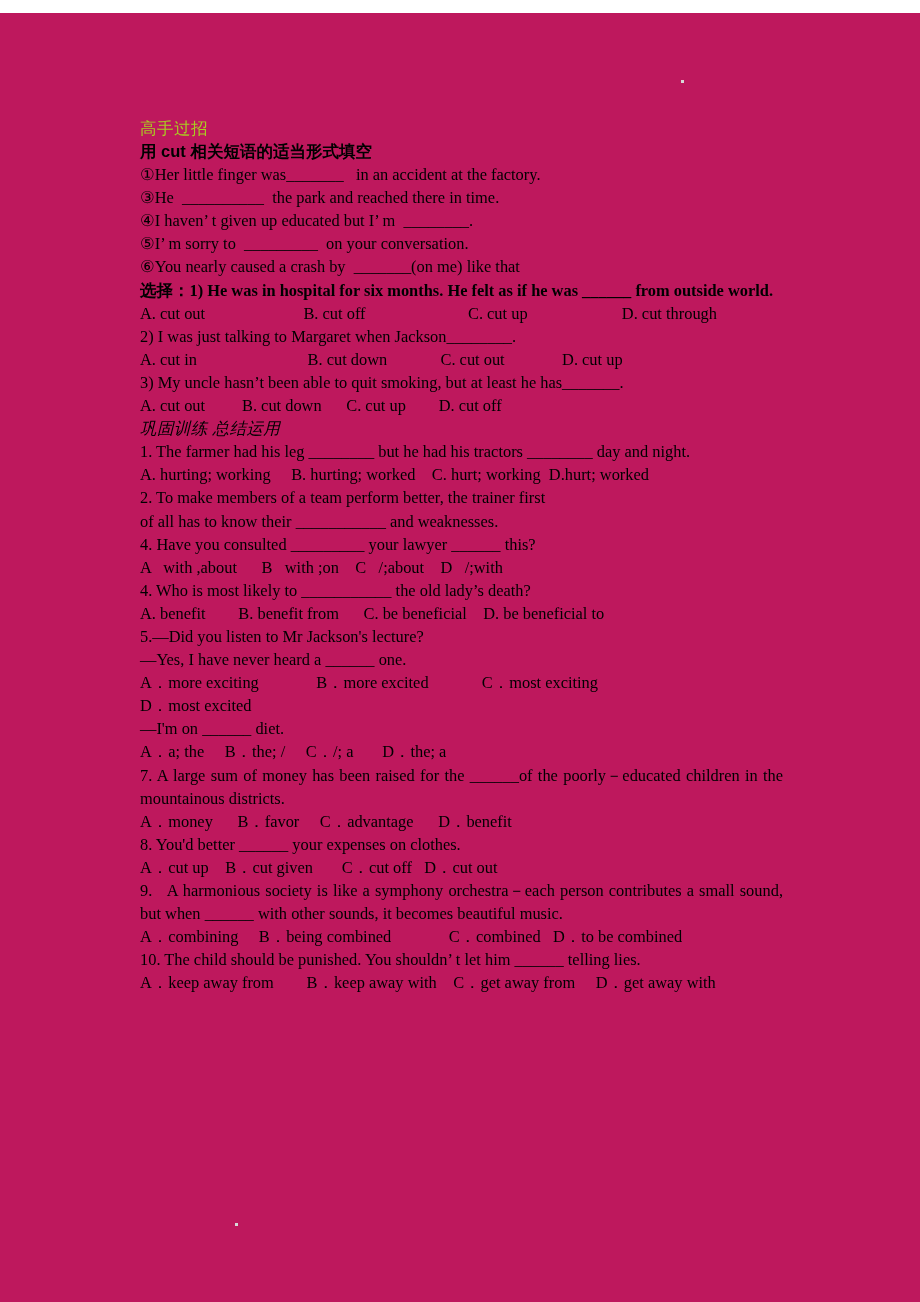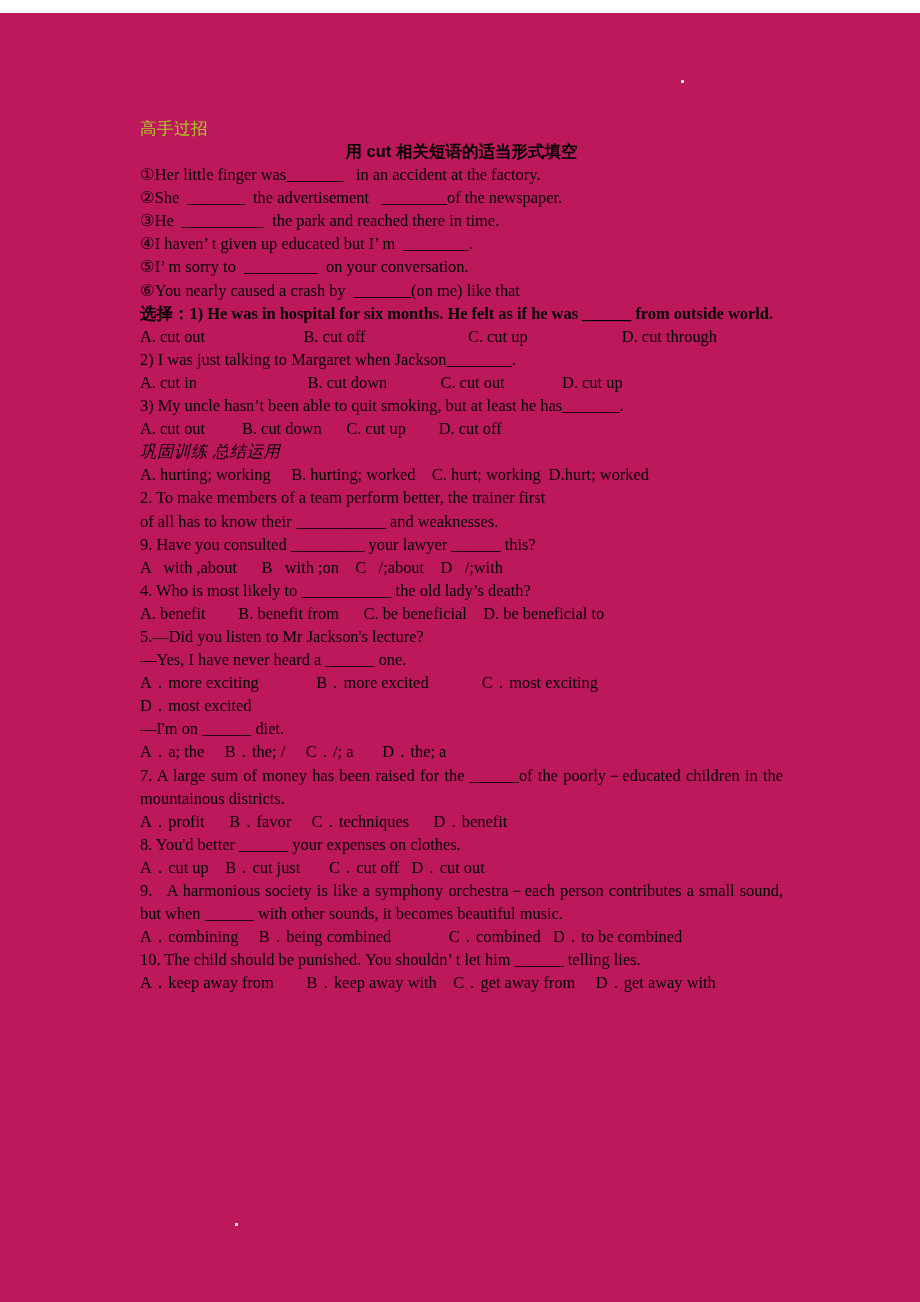"用 cut 相关短语的适当形式填空" .mixed { text-align: center -> none }
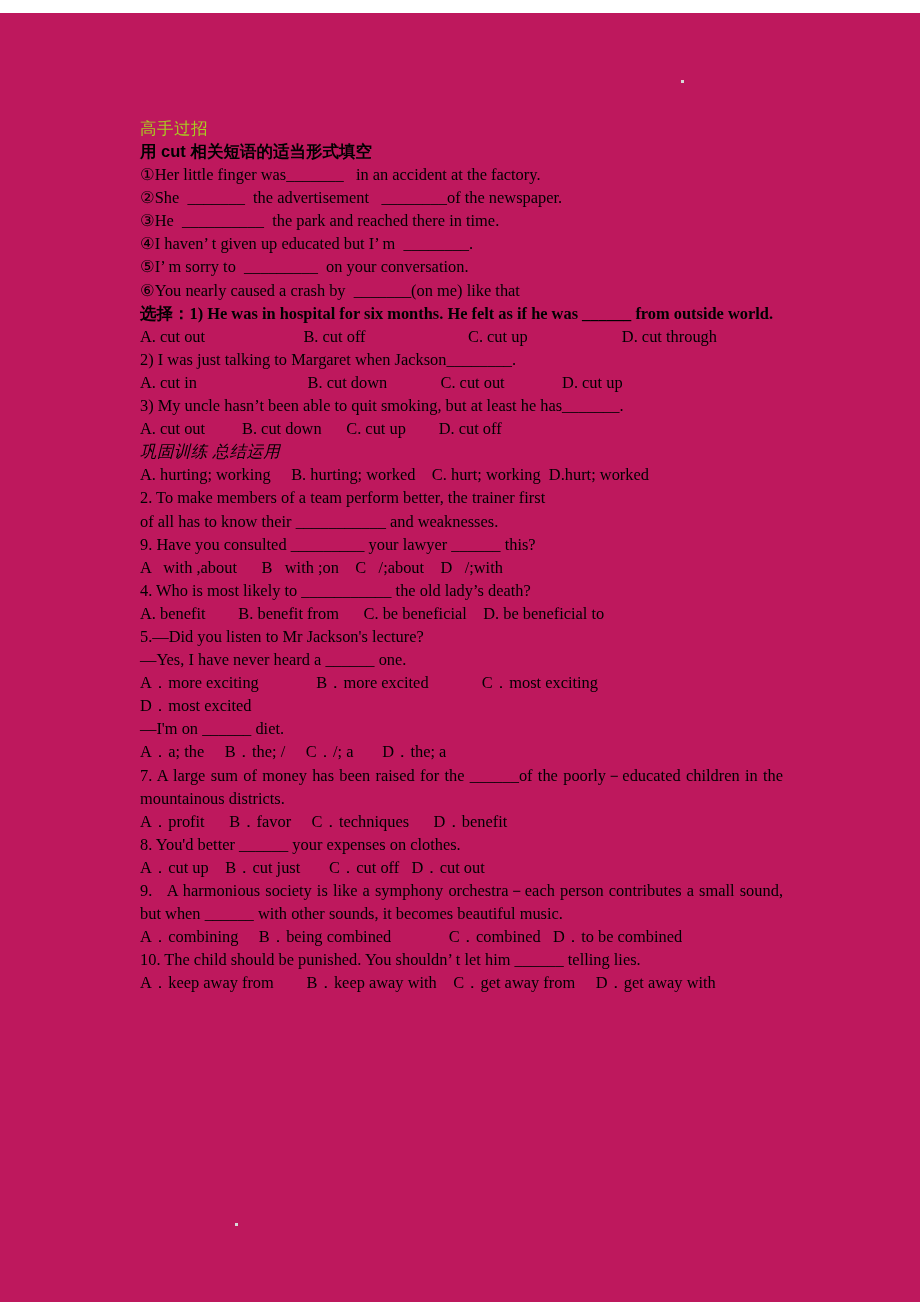"②She _______ the advertisement" div.line { html: <div>②She _______ the advertisement ________of the newspaper.</div> -> none }
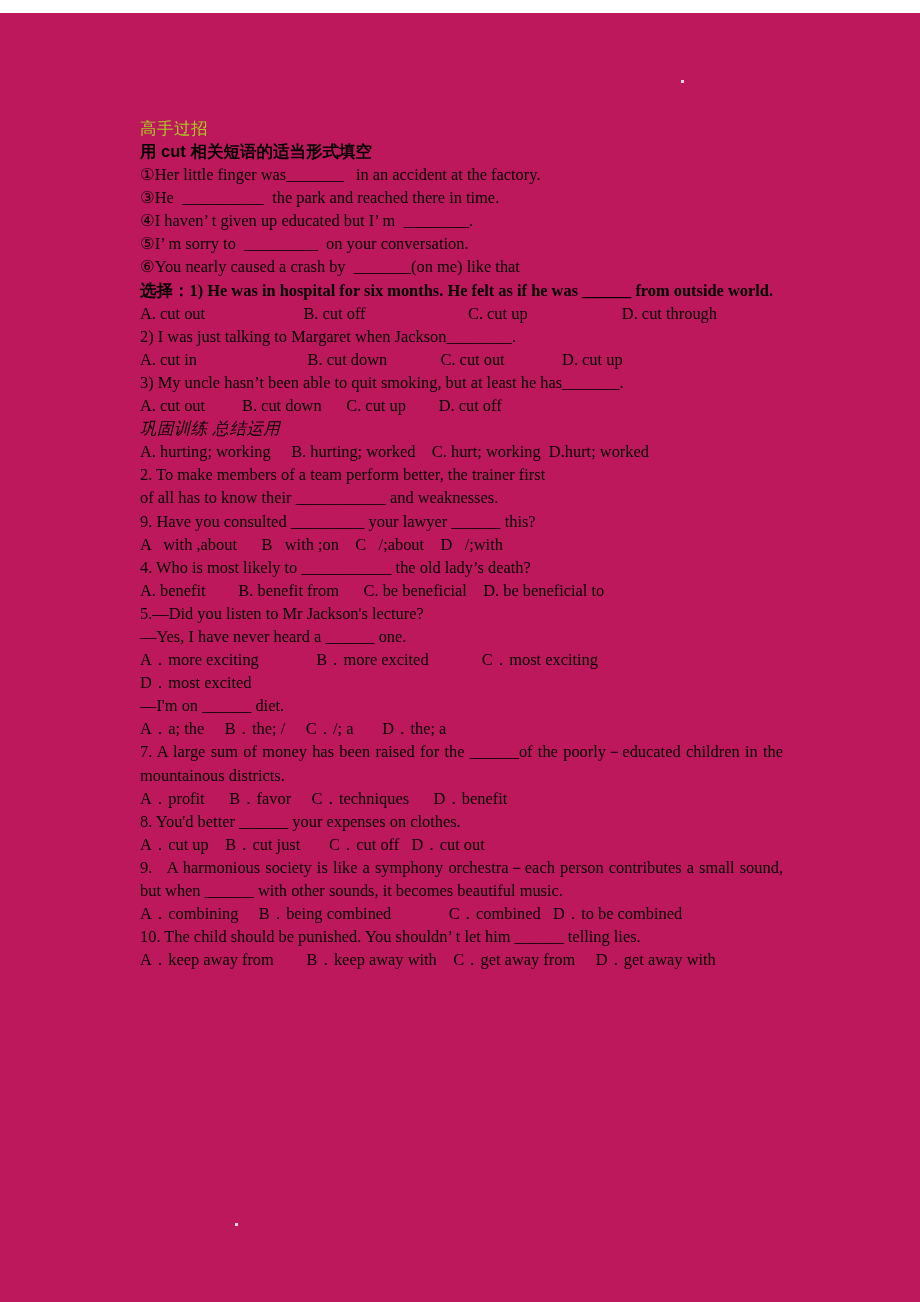"1. The farmer had his" div.line { html: none -> <div>1. The farmer had his leg ________ but he had his tractors ________ day and night.</div> }
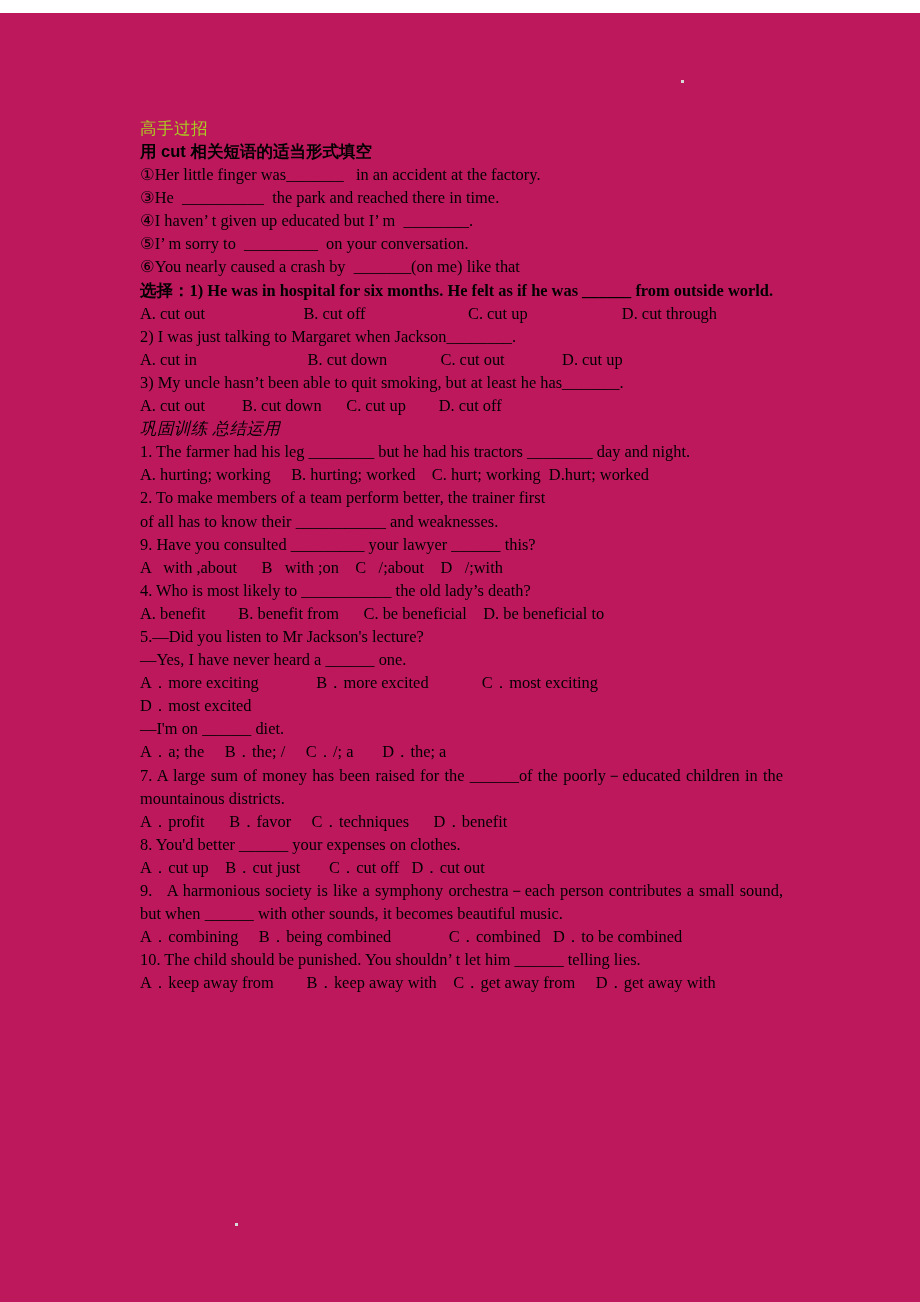"9. Have you consulted _________" div.line { text: 9 -> 4 }
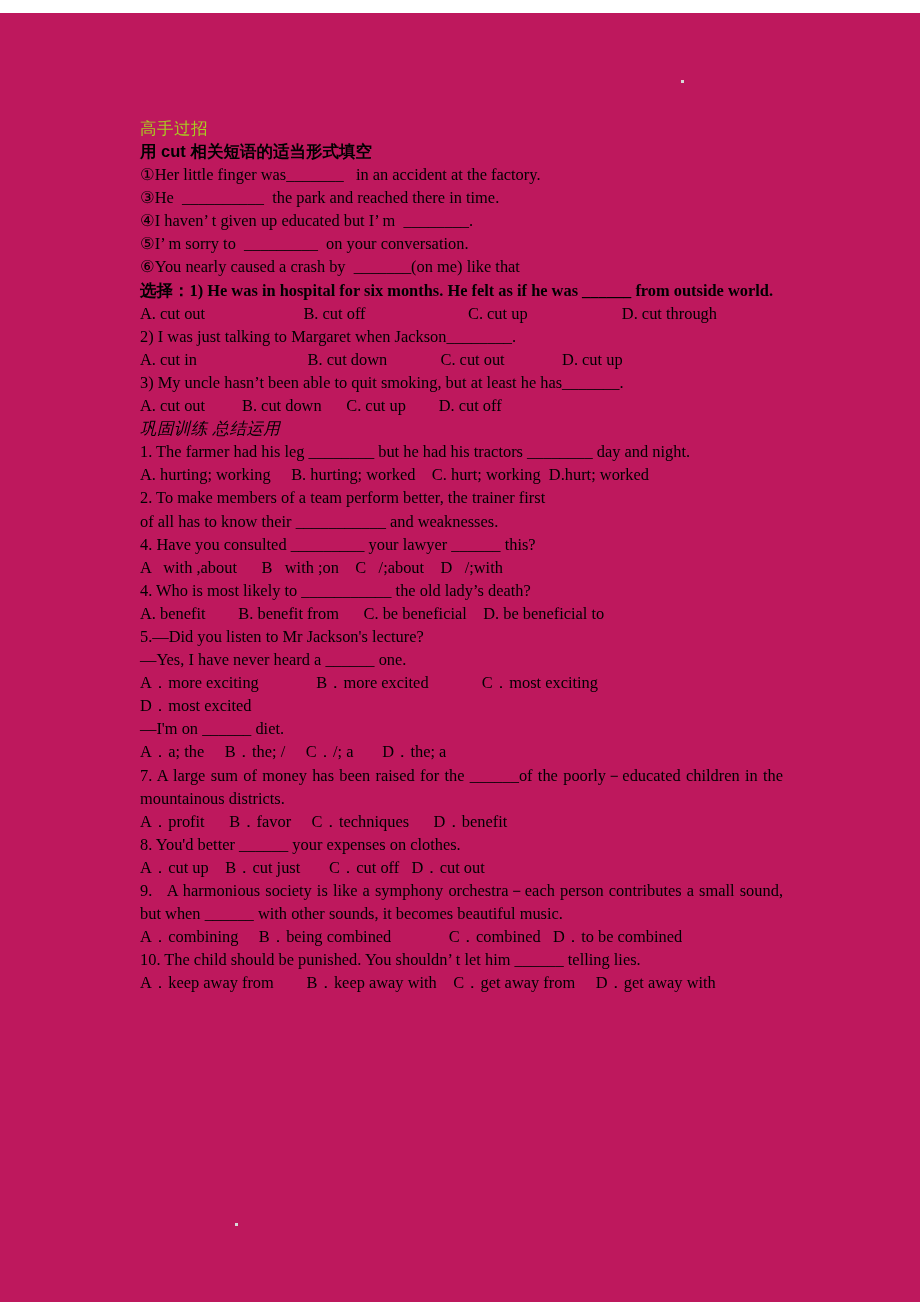"A．profit B．favor C．techniques D．benefit" div.line { text: profit      B．favor     C．techniques -> money      B．favor     C．advantage }
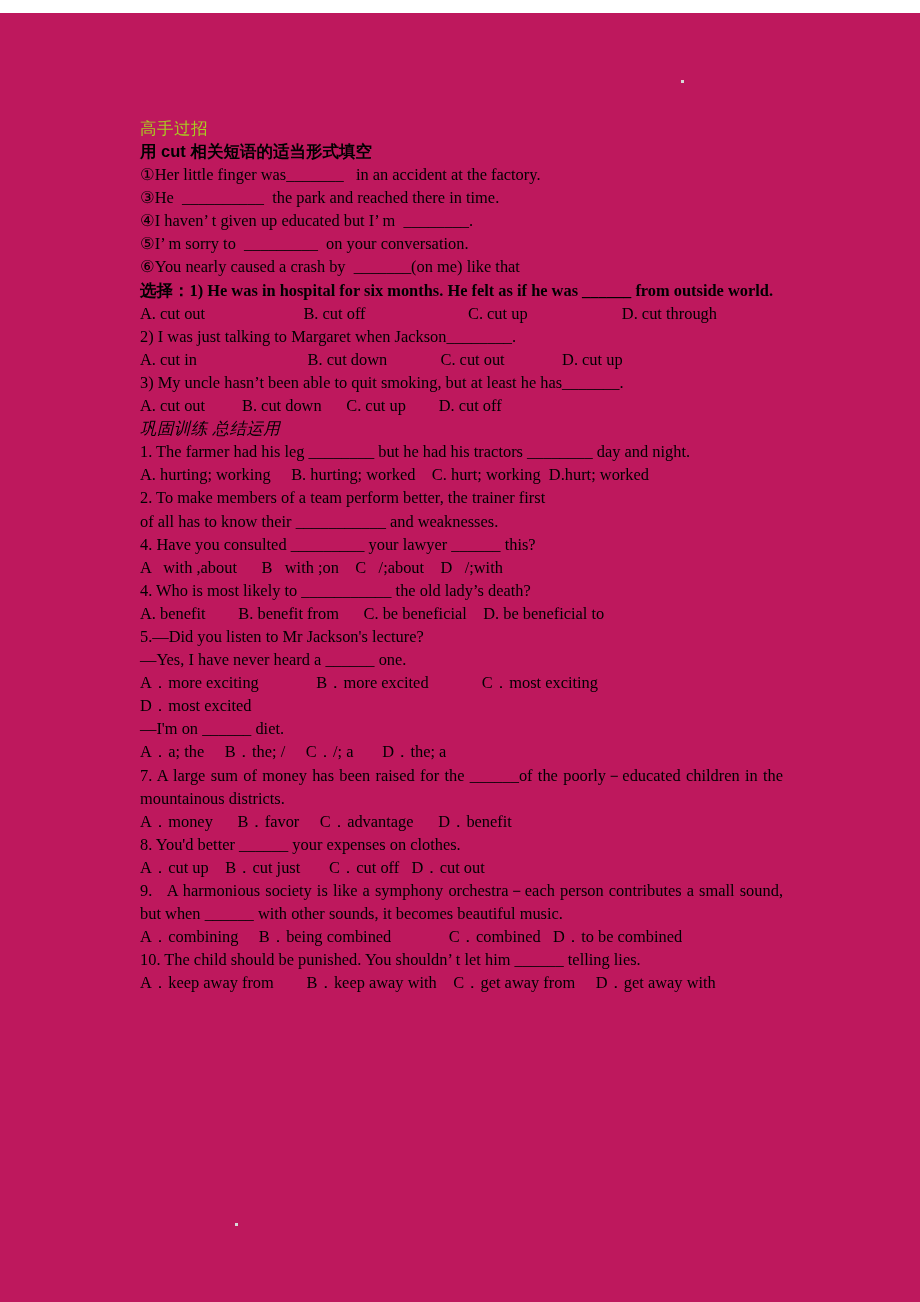"A．cut up B．cut just C．cut" div.line { text: just -> given }
